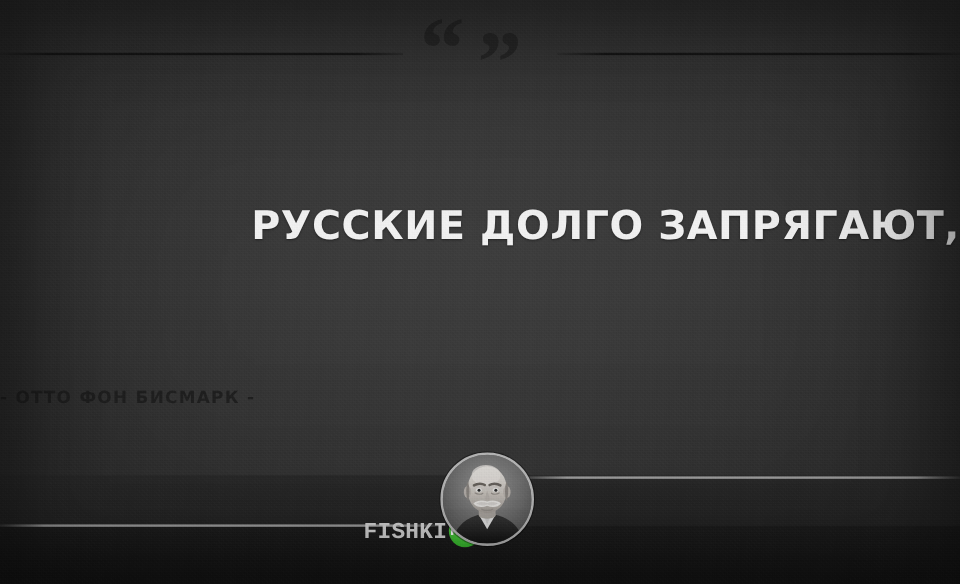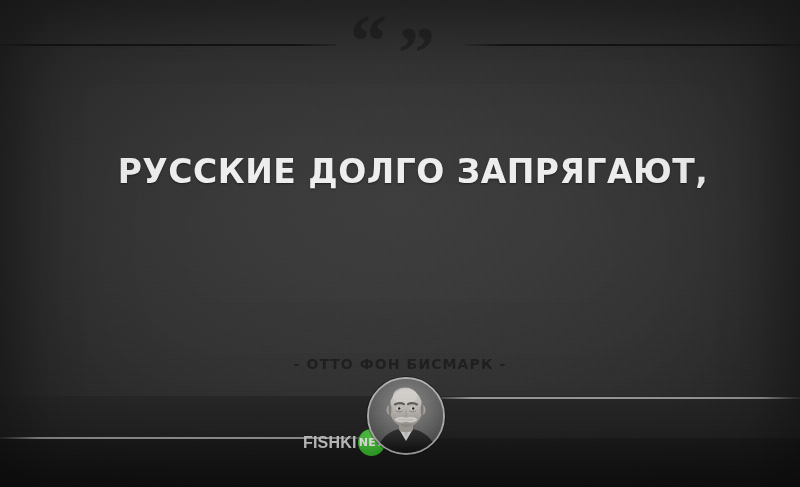"РУССКИЕ ДОЛГО ЗАПРЯГАЮТ," .quote { text-align: center -> right; top: 142px -> 158px }
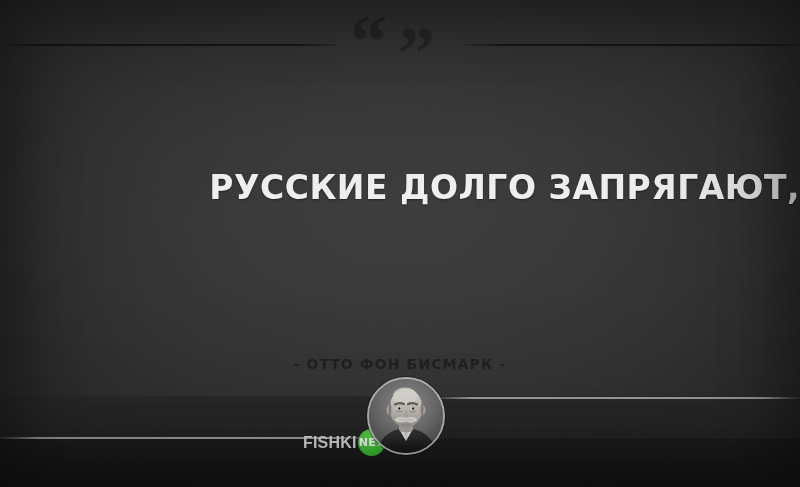"- ОТТО ФОН БИСМАРК -" .attribution { margin-top: 32px -> none; text-align: center -> none }
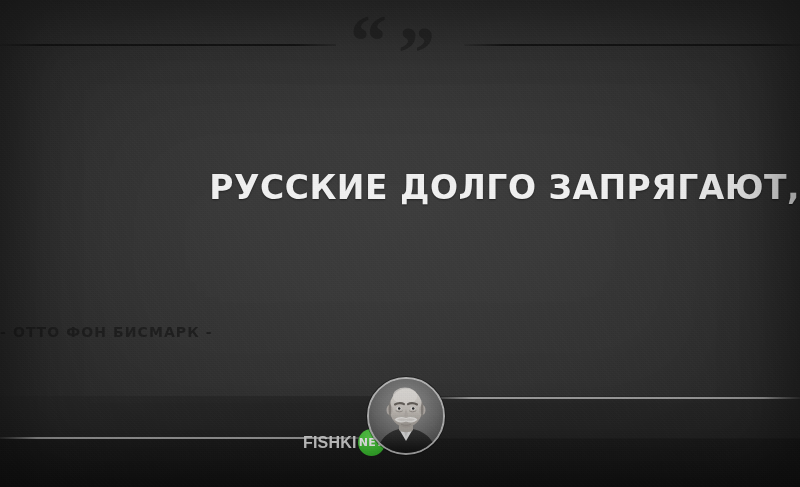"FISHKI" .wm-name { font-family: Liberation Sans, sans-serif -> Liberation Mono, monospace; font-size: 16px -> 19px }
